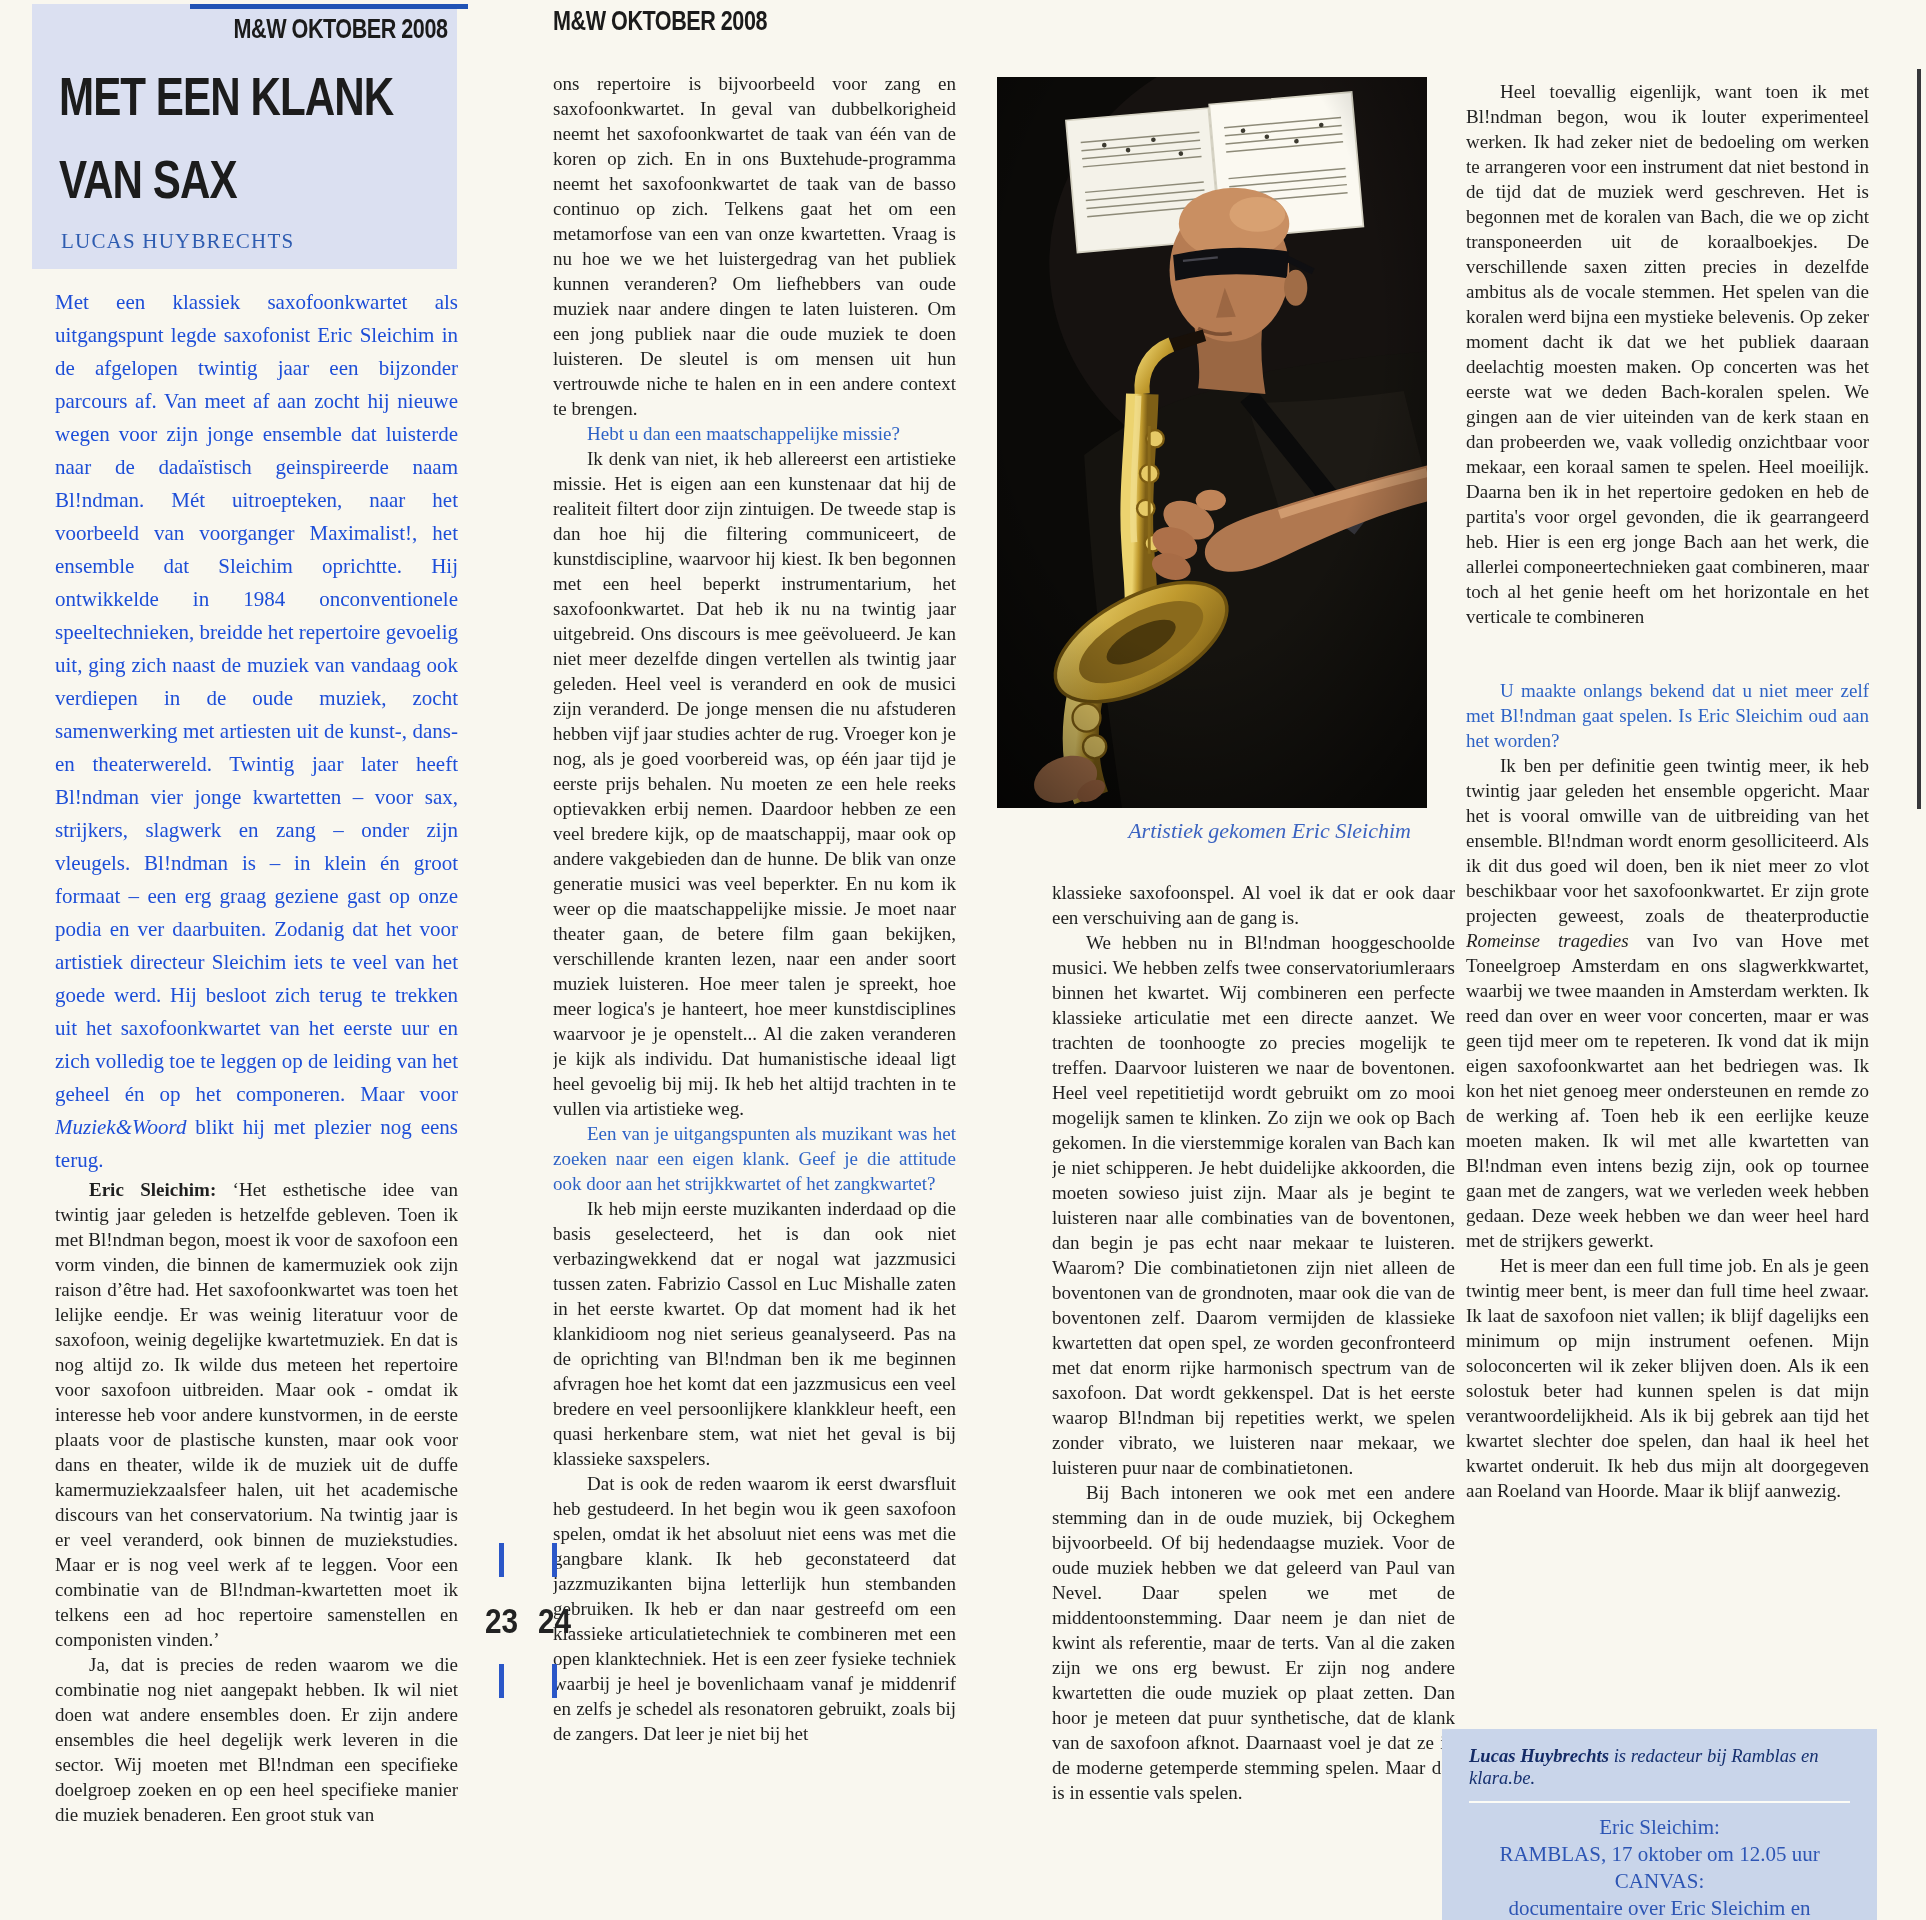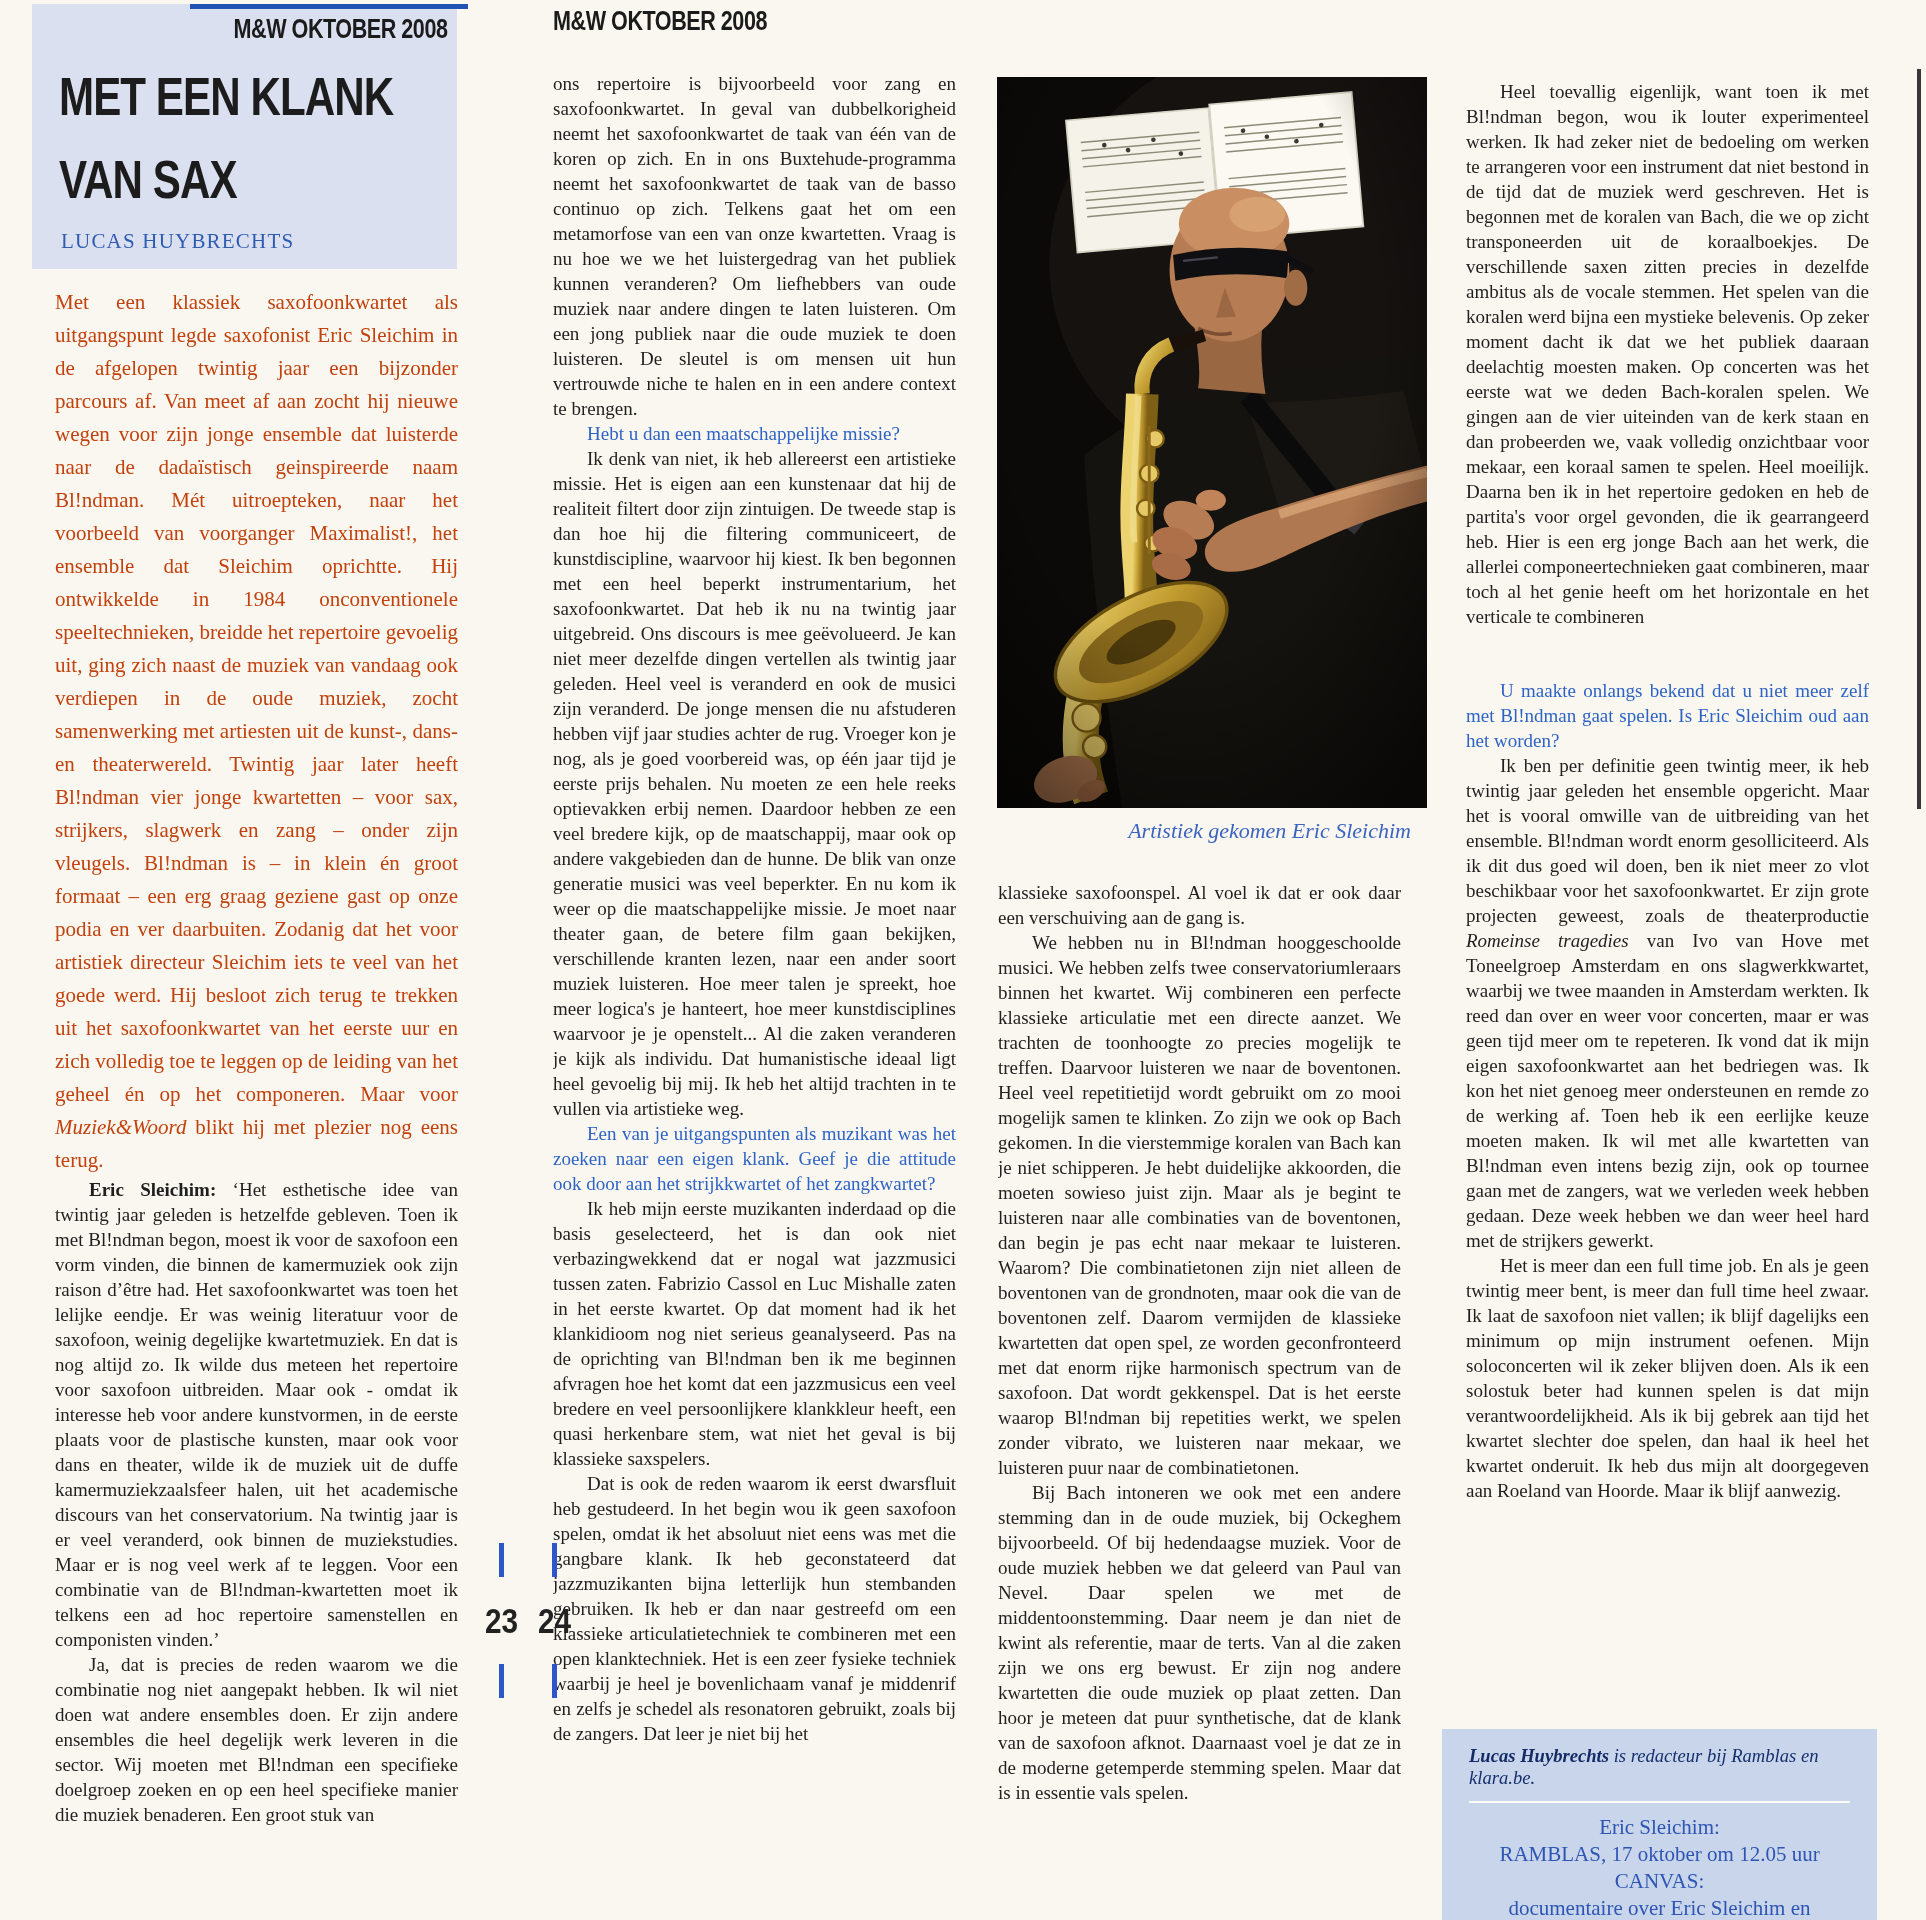"Met een klassiek saxofoonkwartet als" .intro { color: #c2410c -> #1d4ed8 }
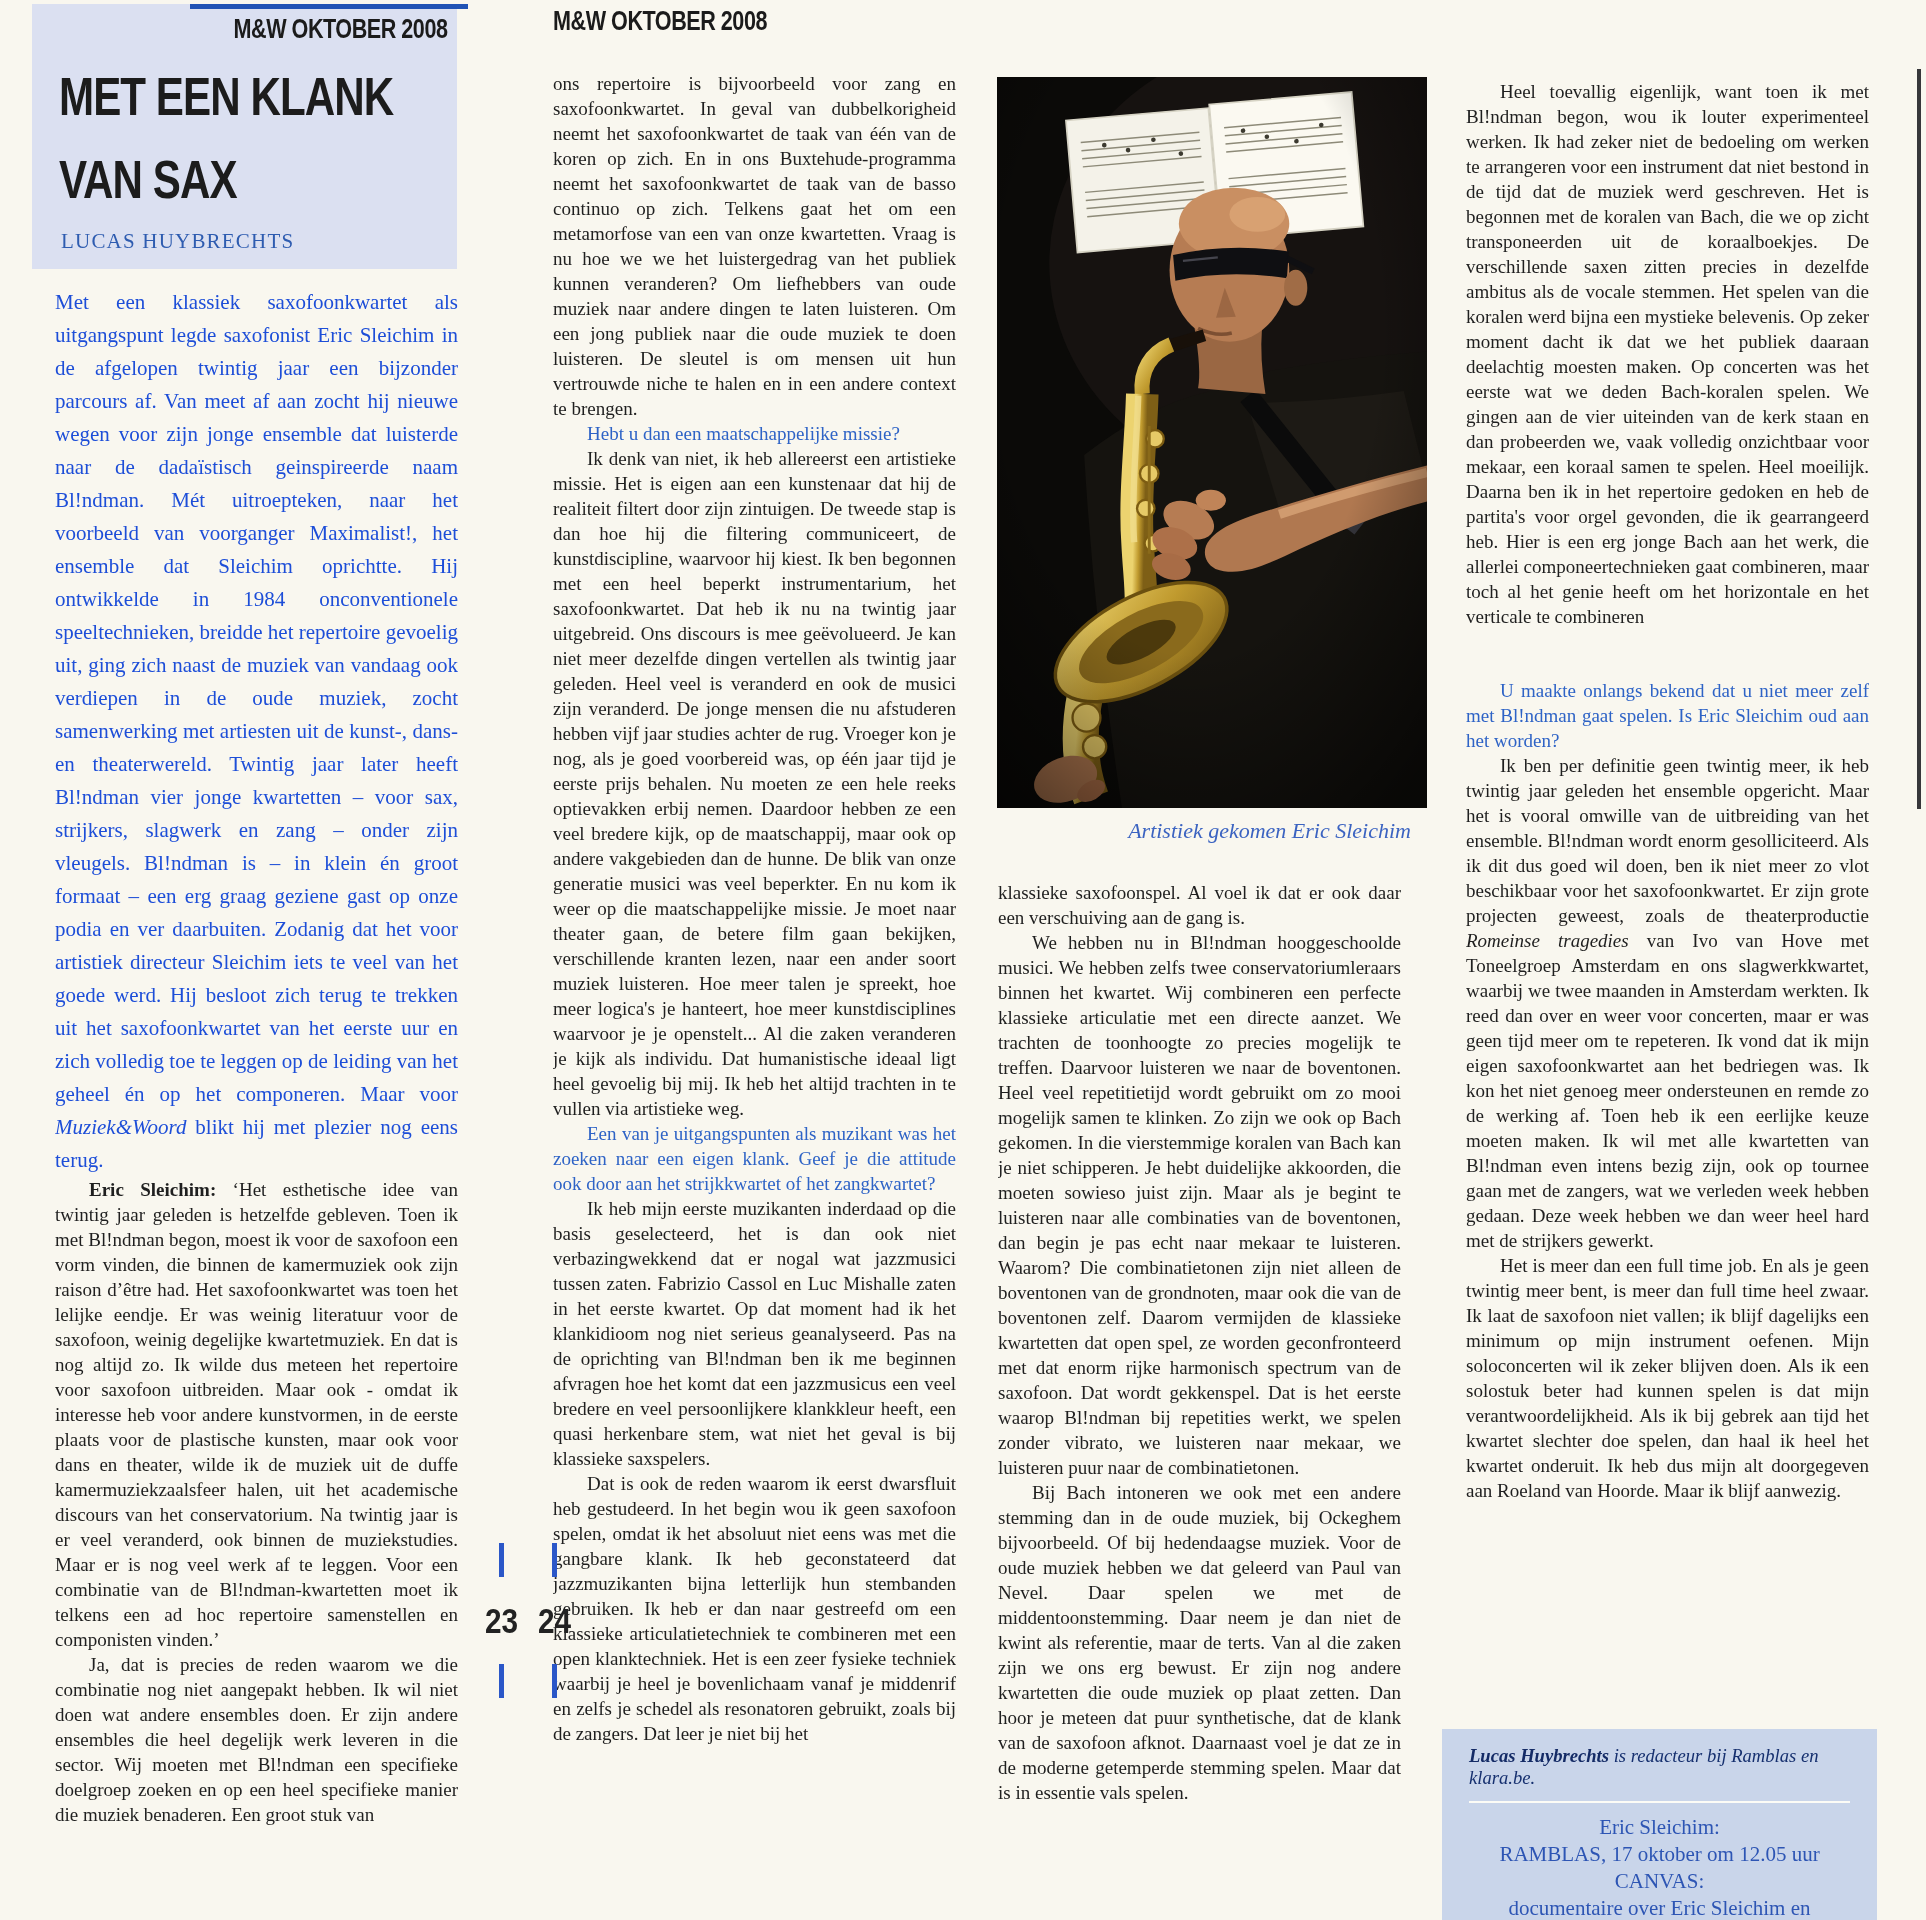"klassieke saxofoonspel. Al voel ik" .col3 { left: 998px -> 1052px }
